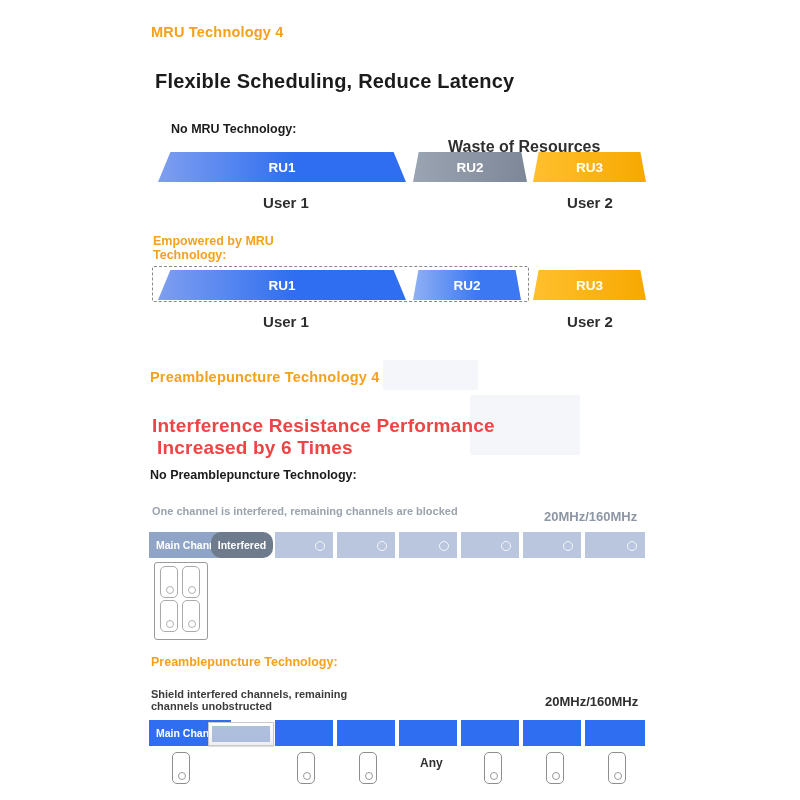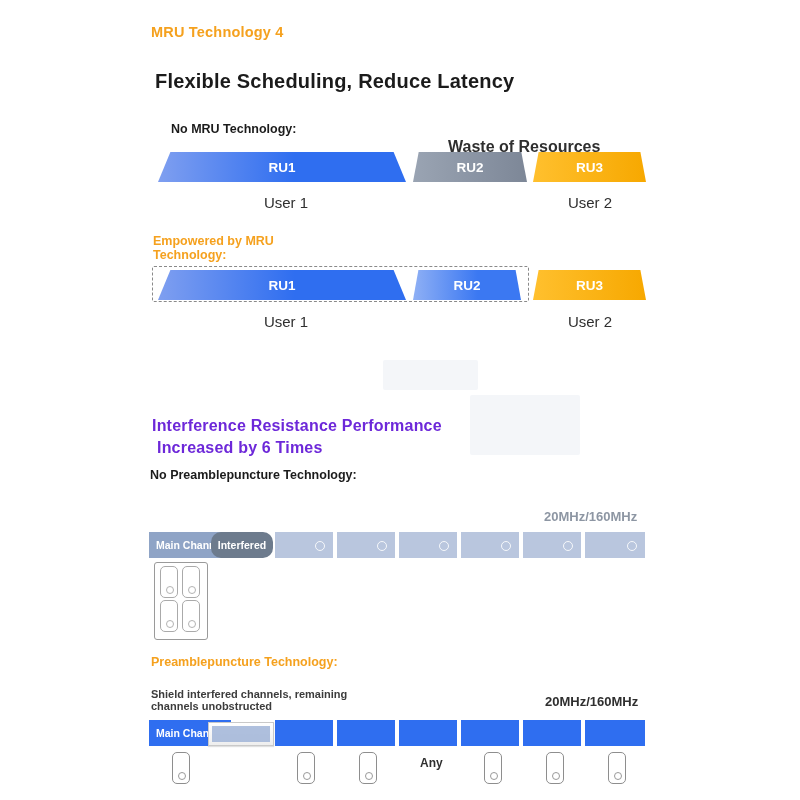"User 1" .username { font-weight: normal -> bold }
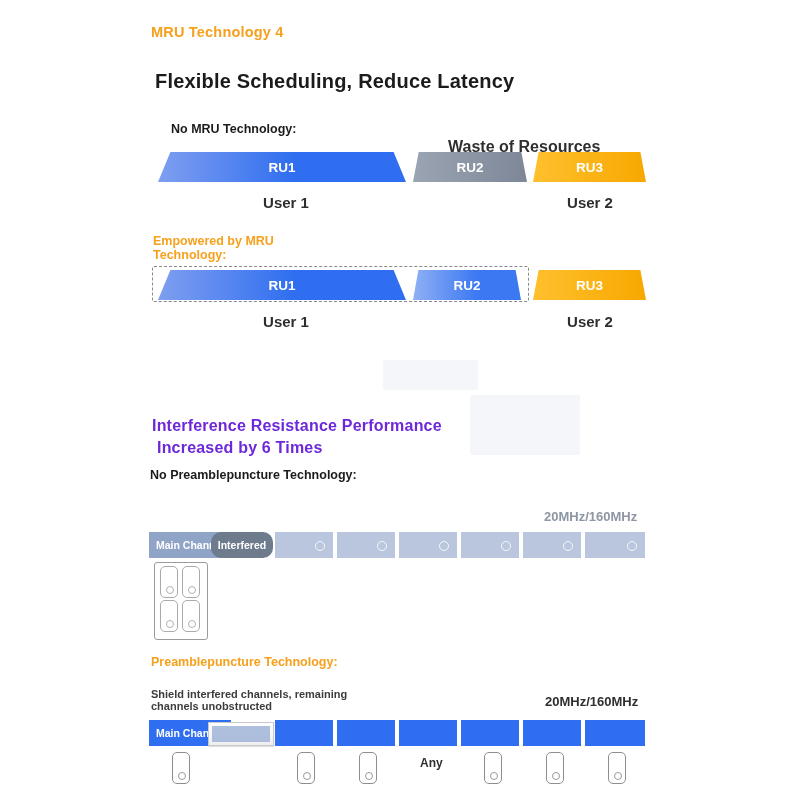"Preamblepuncture Technology 4" div.eyebrow { html: none -> <div>Preamblepuncture Technology 4</div> }
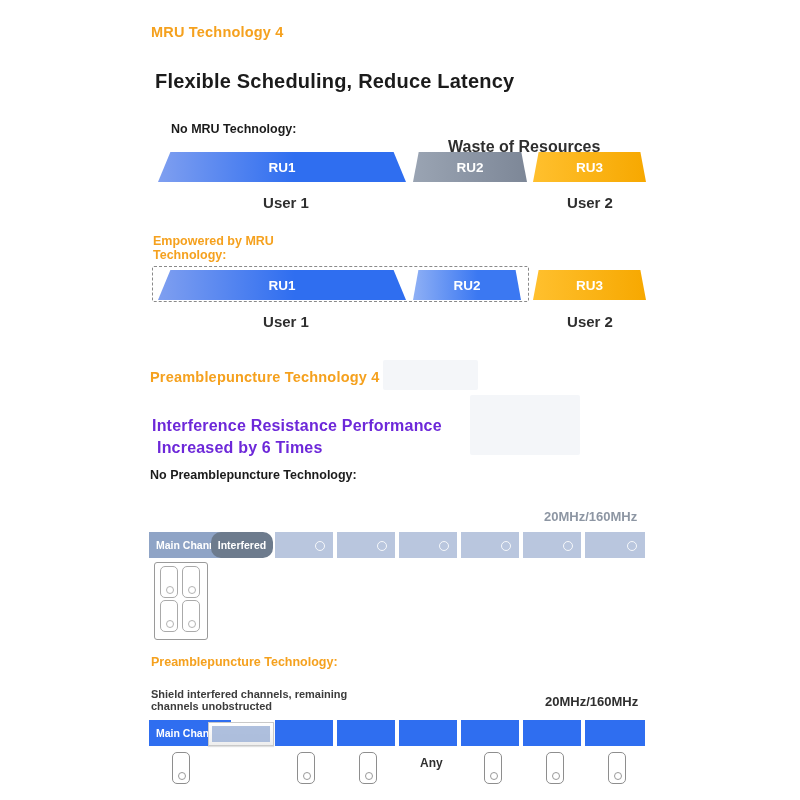"Interference Resistance Performance" .headline2 { color: #6d28d9 -> #ef4444; font-size: 16px -> 19px }
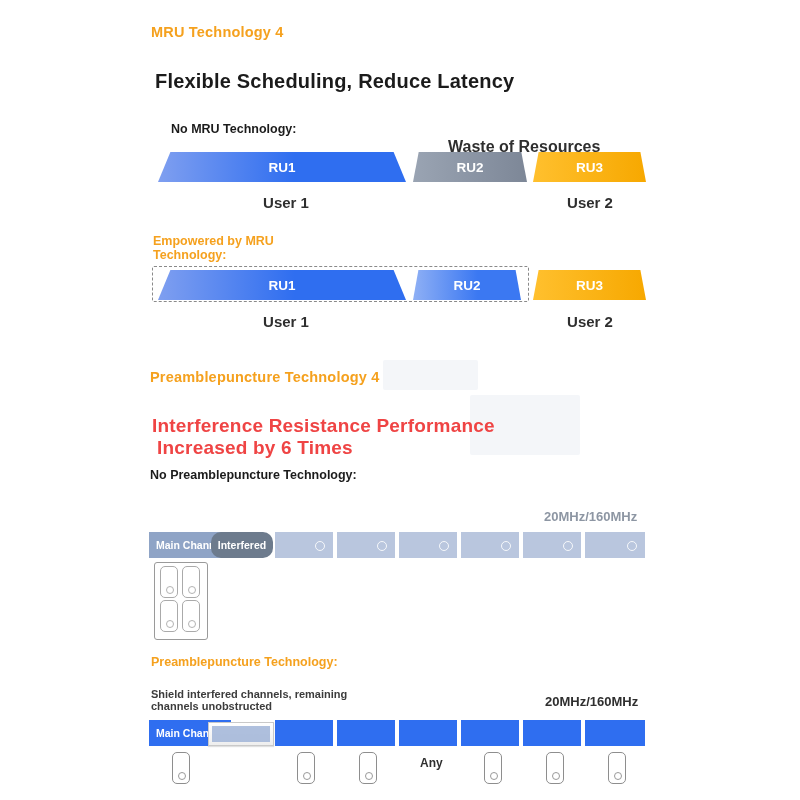"One channel is interfered, remaining" div.note { html: none -> <div>One channel is interfered, remaining channels are blocked</div> }
